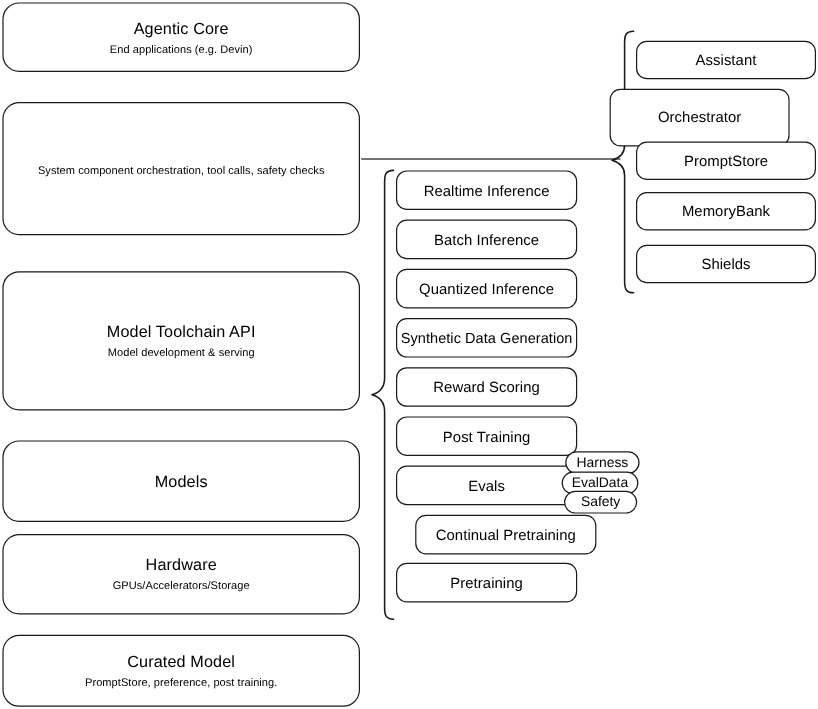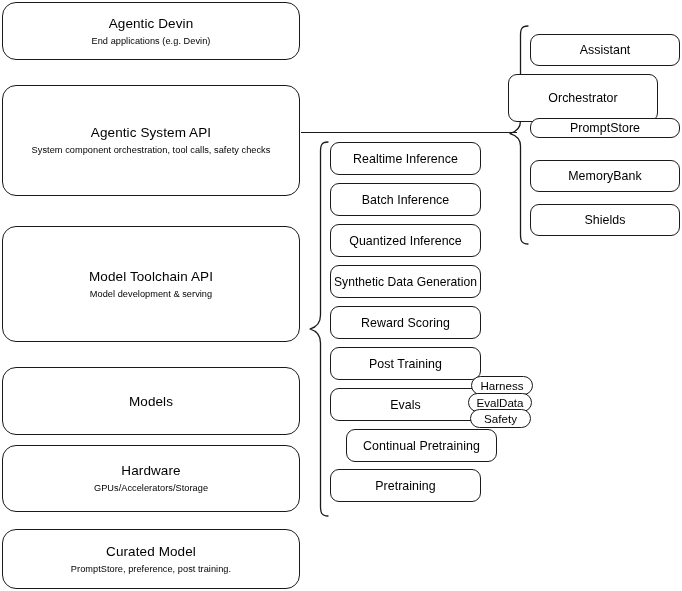"Agentic Devin" div.title { text: Devin -> Core }
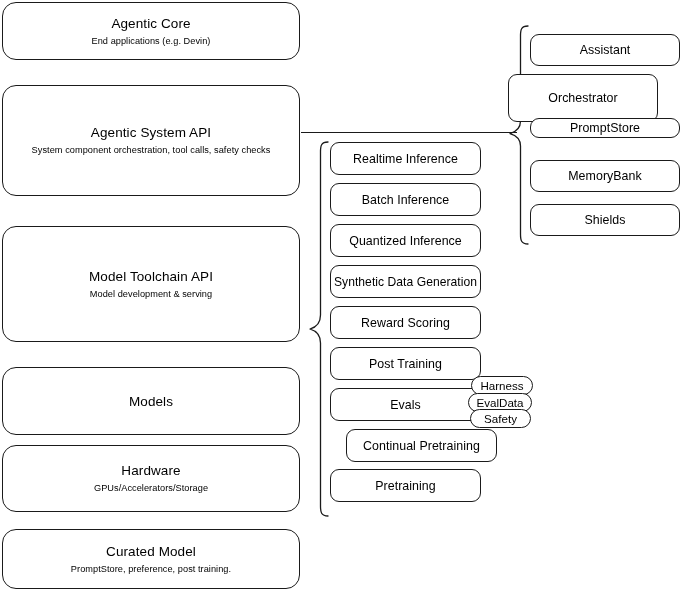"Agentic System API" div.title { html: <div>Agentic System API</div> -> none }
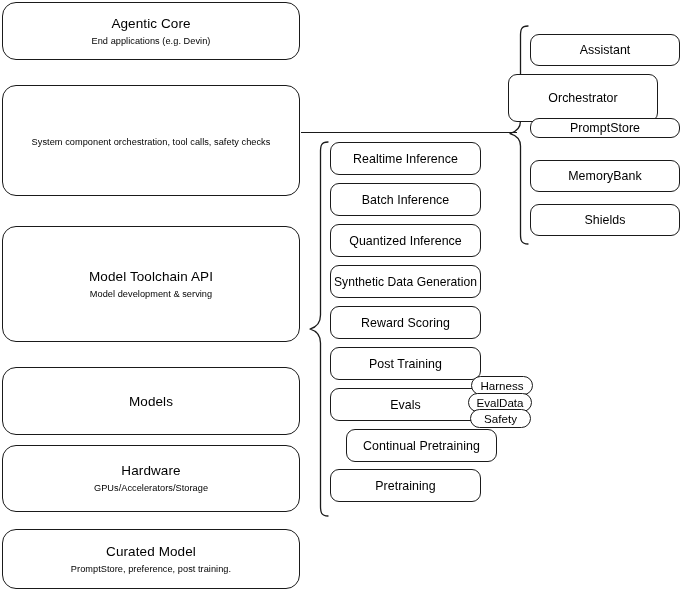"PromptStore" div.pillbox { height: 20px -> 32px }
